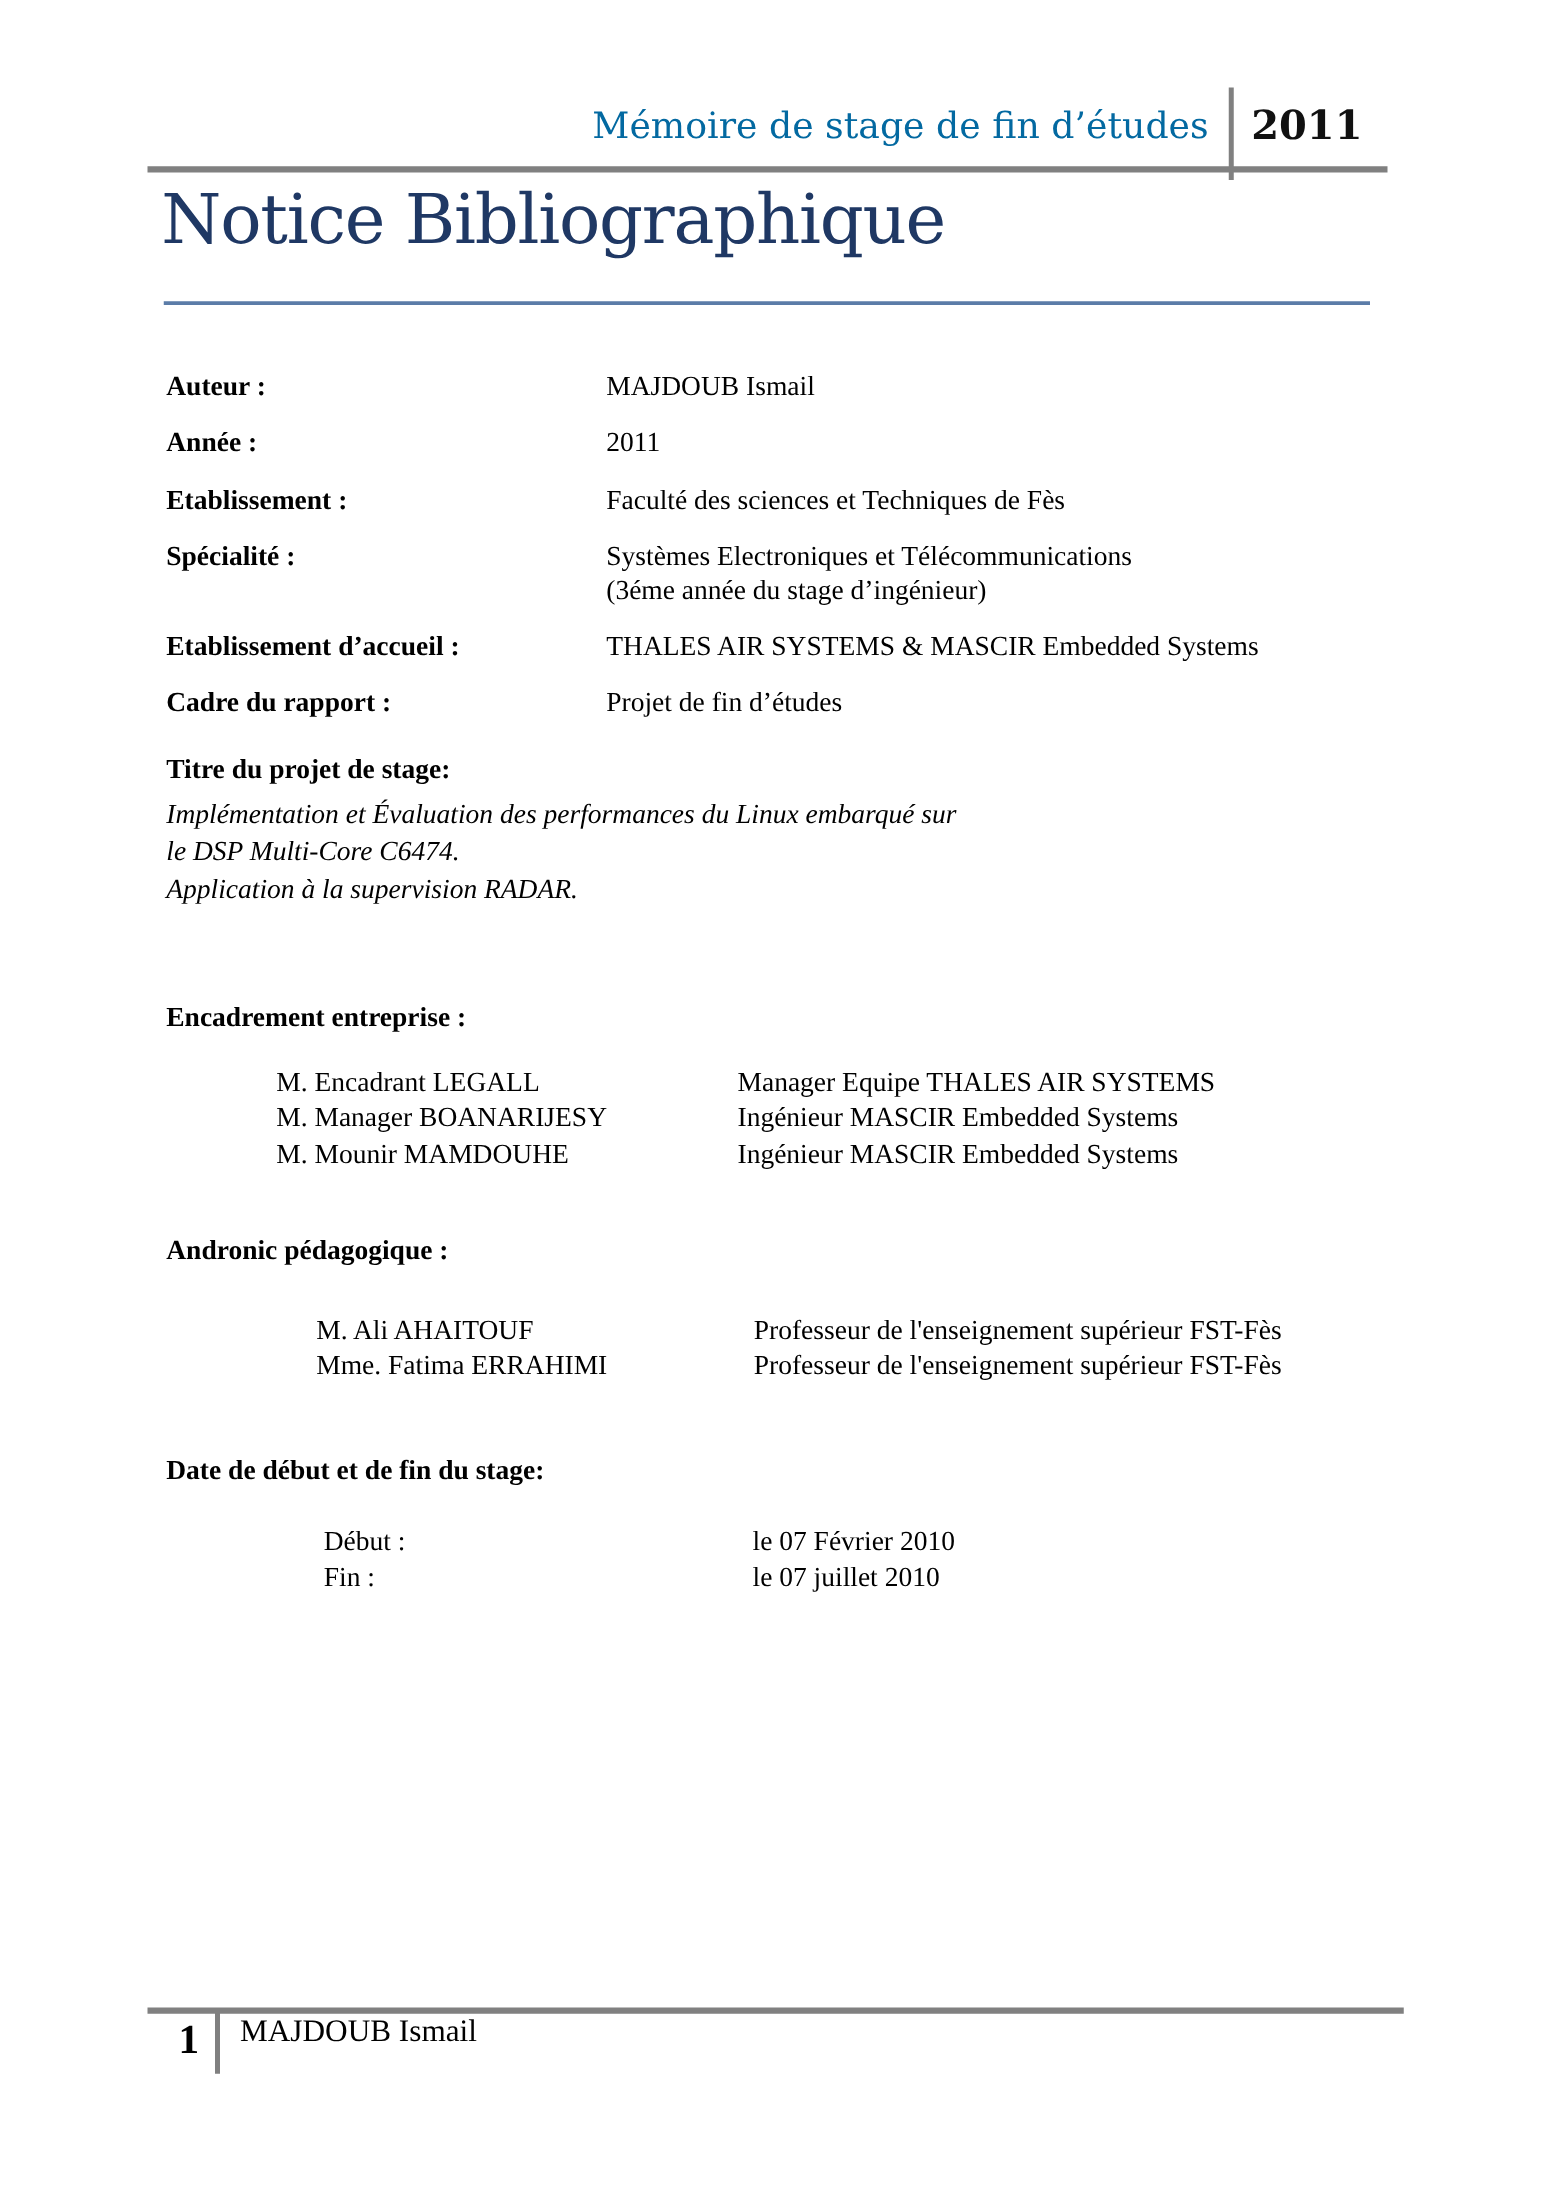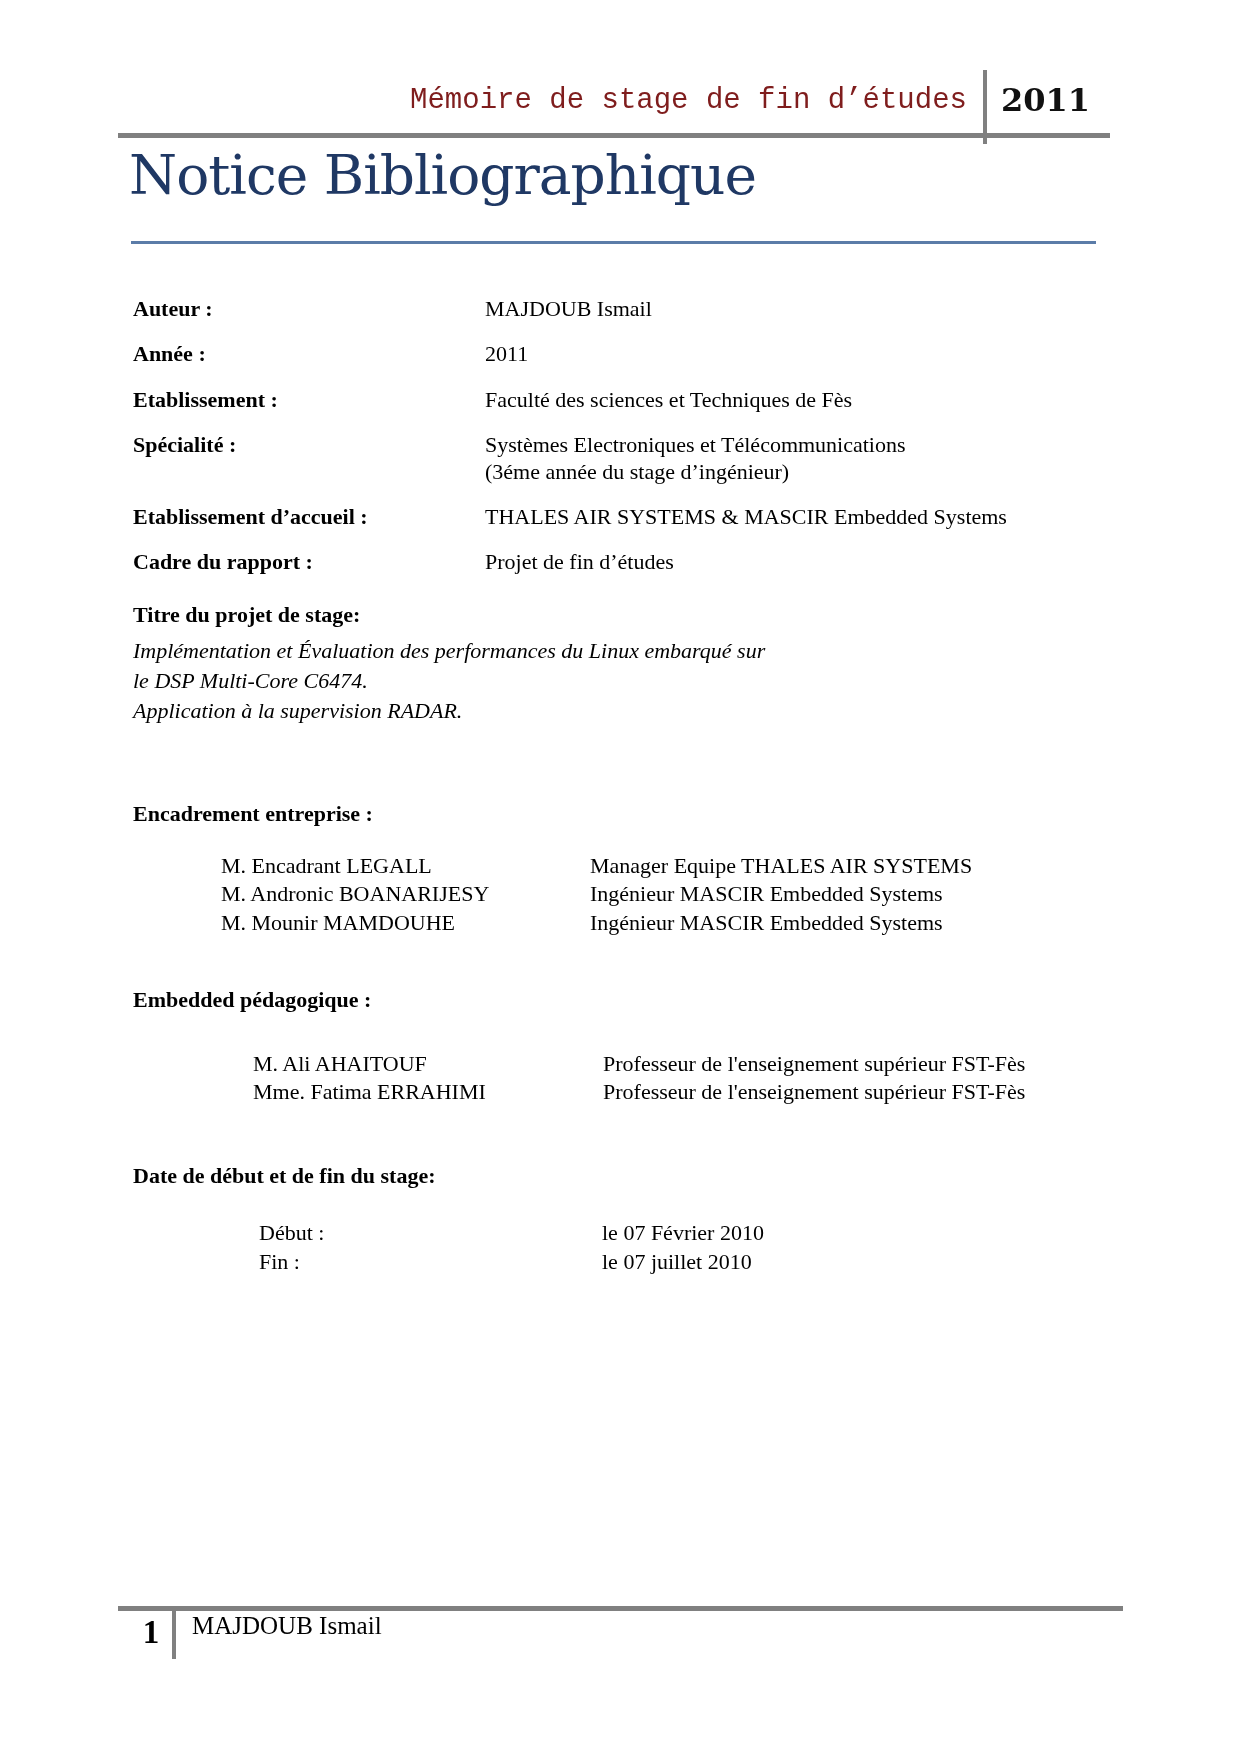"Mémoire de stage de fin" .header-title { color: #7f1d1d -> #0369a1; font-family: Liberation Mono, monospace -> none }
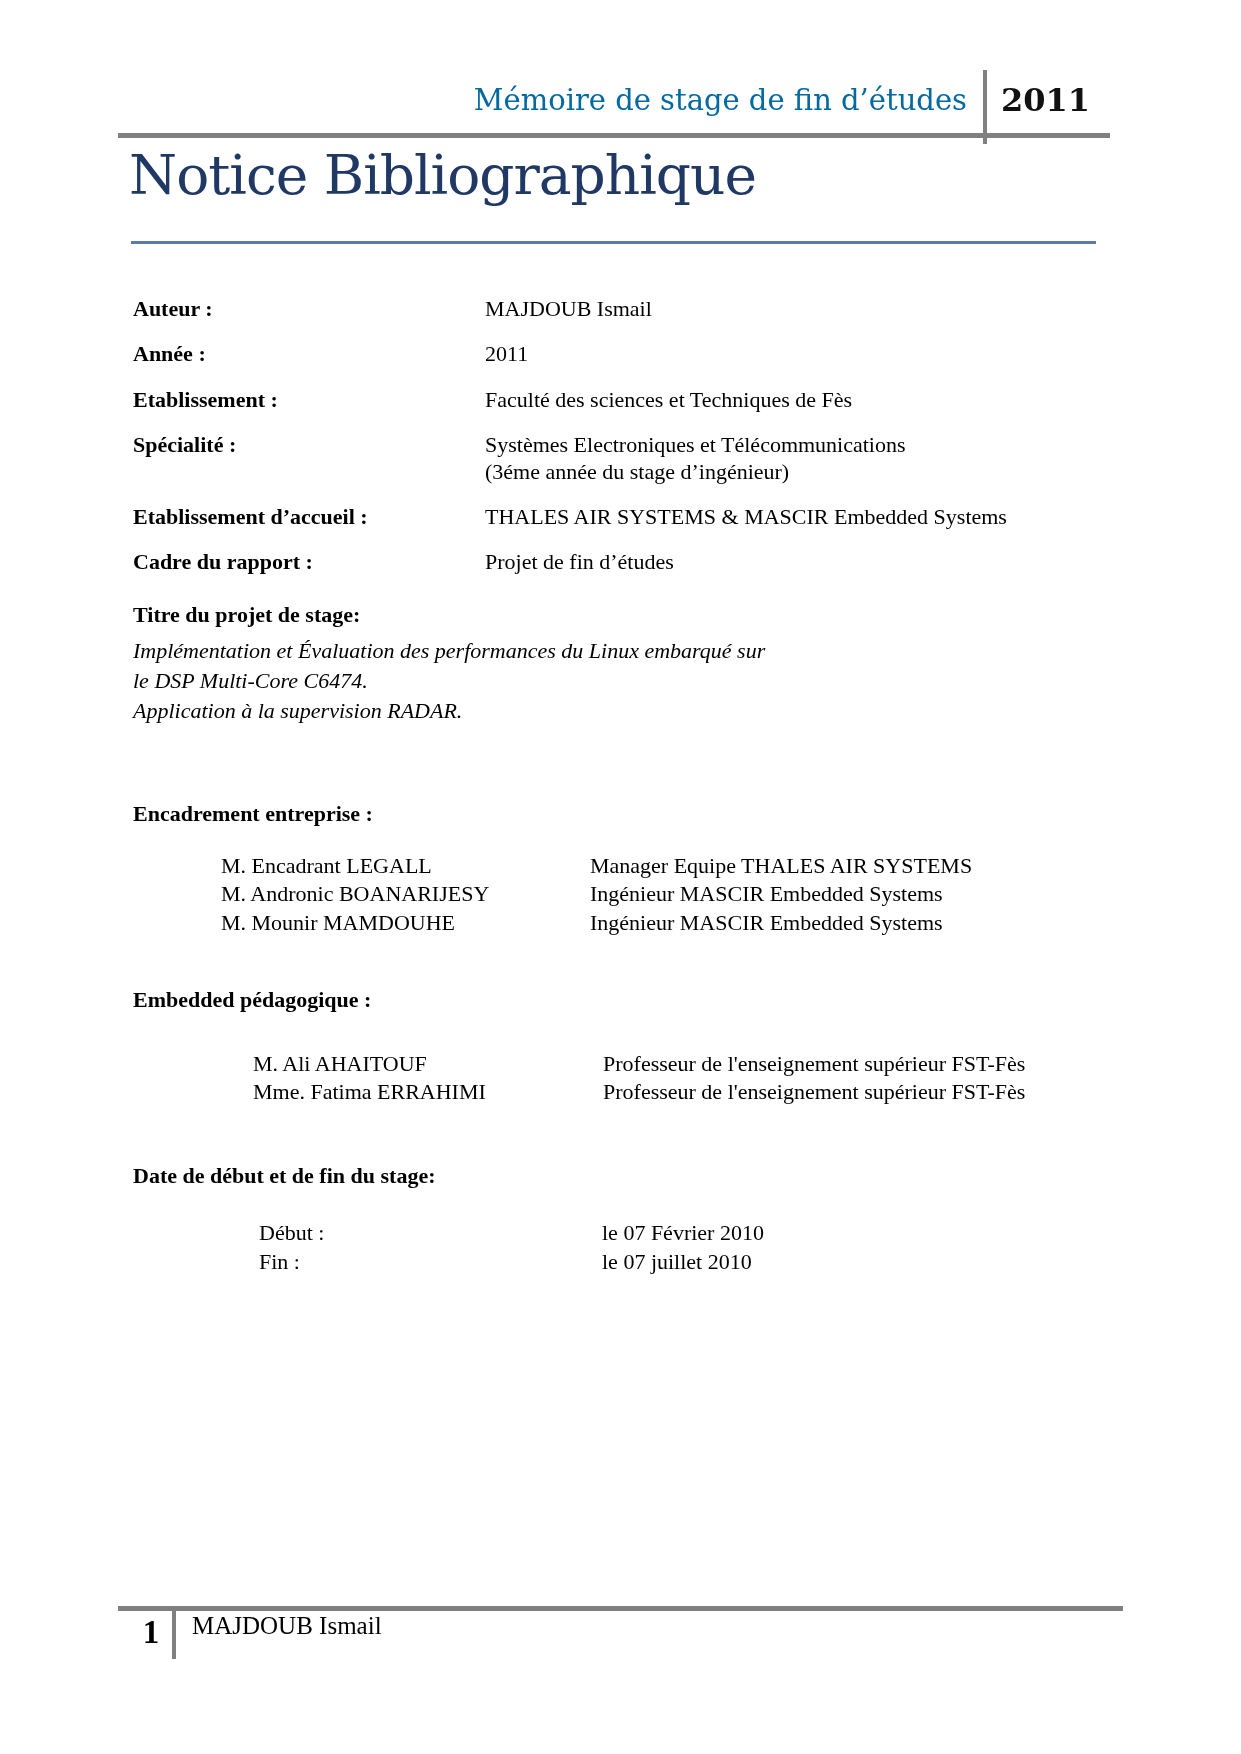"M. Andronic BOANARIJESY" span { text: Andronic -> Manager }
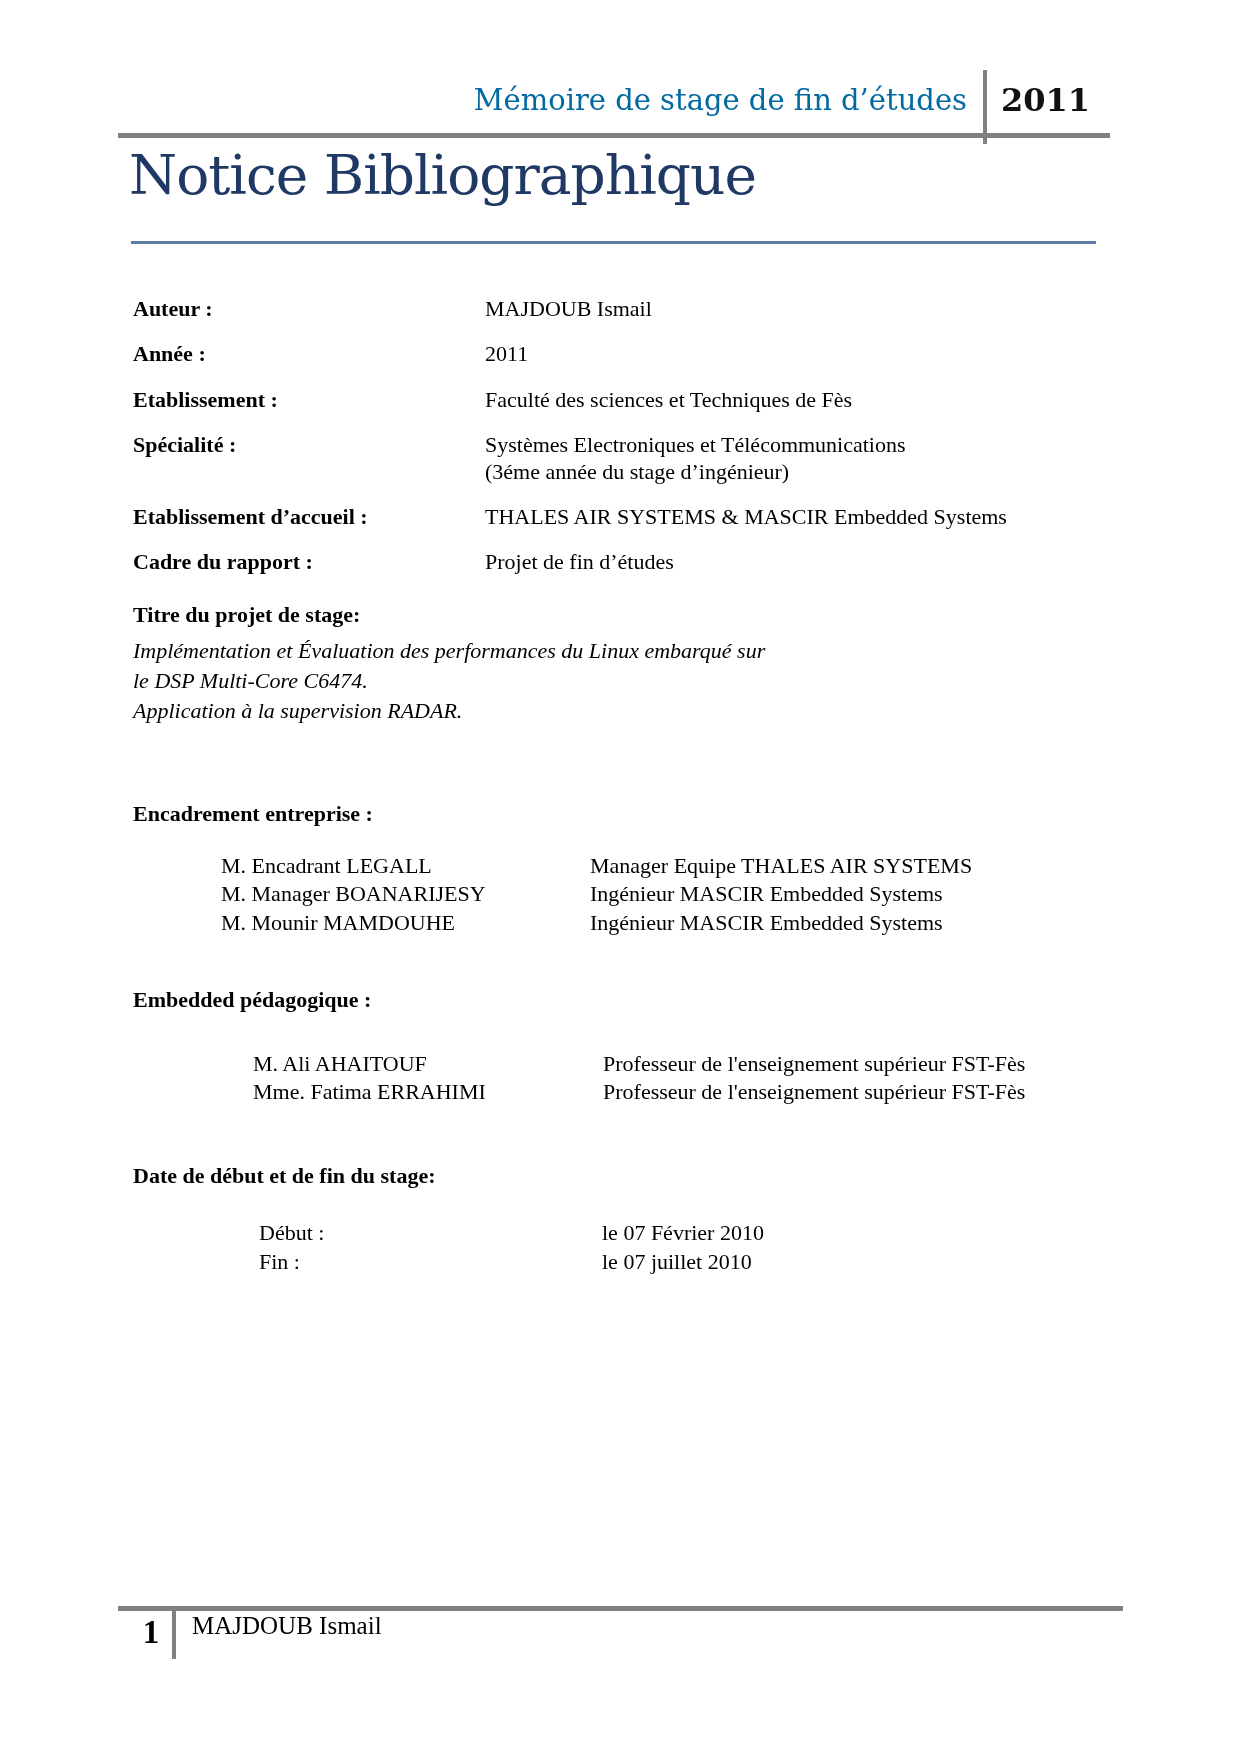"Embedded pédagogique :" div.section-label { text: Embedded -> Andronic }
